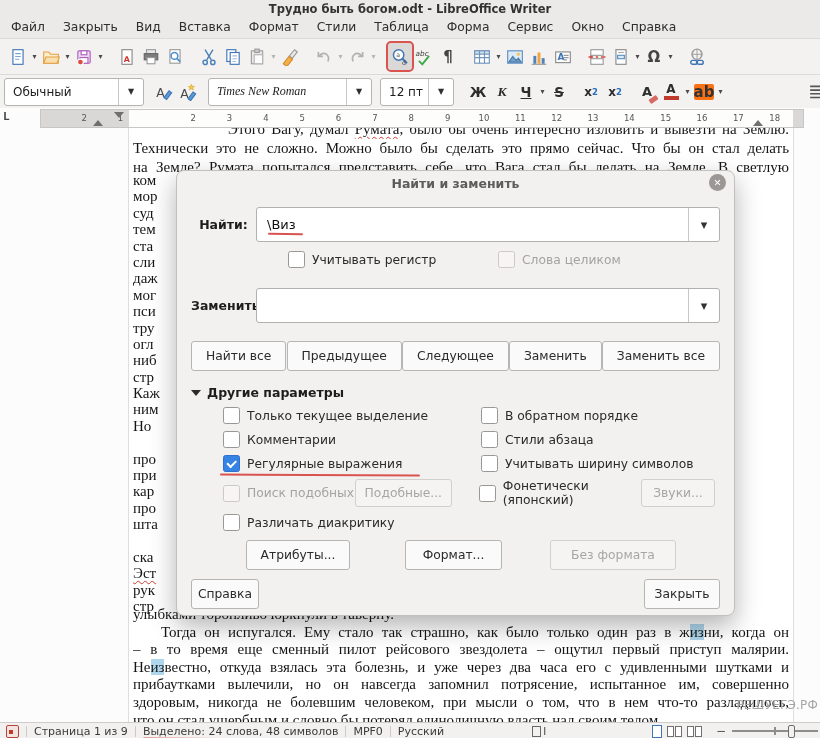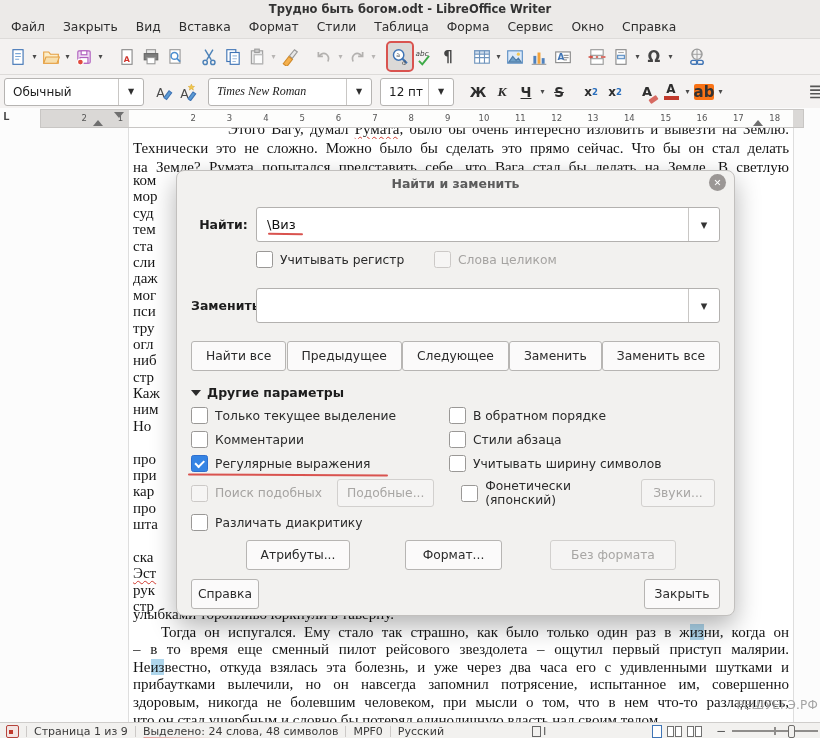"Учитывать регистр" .chk { margin-left: none -> 32px }
